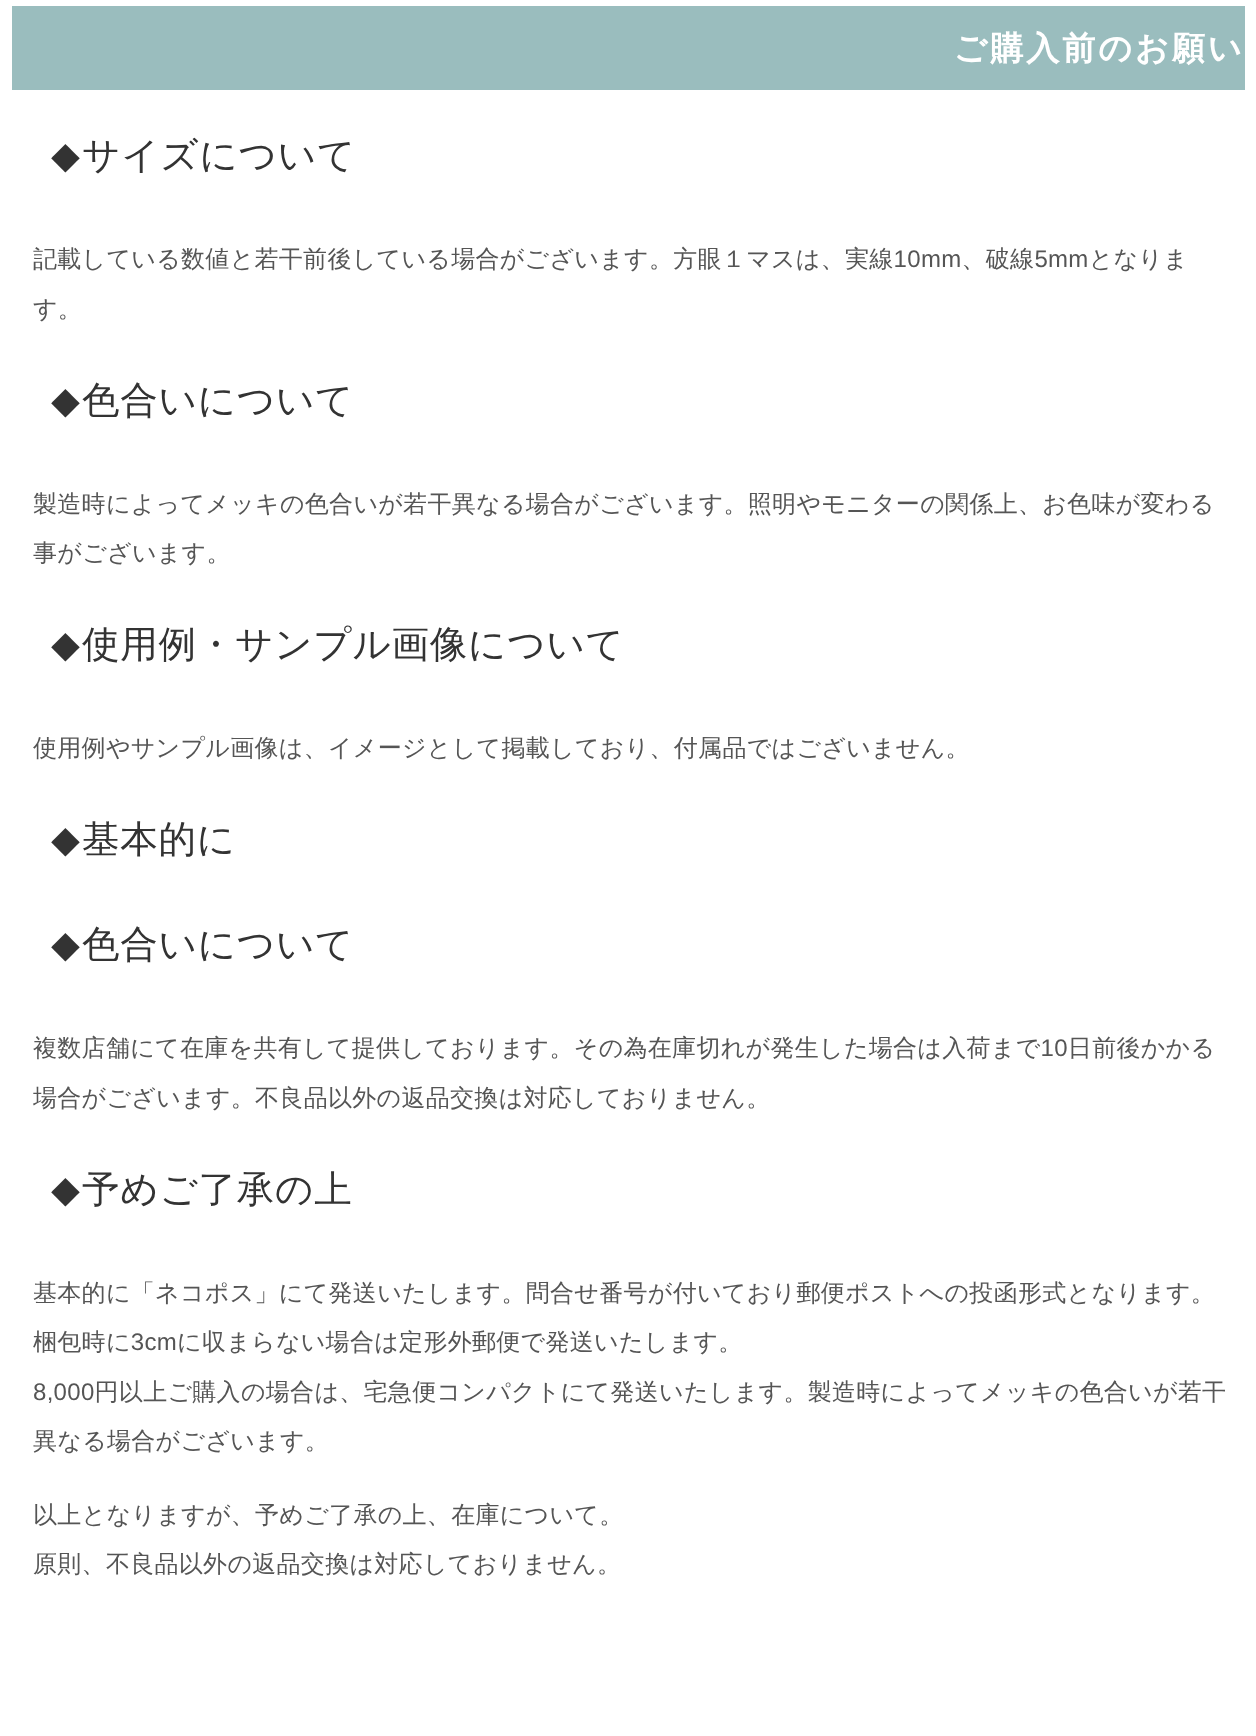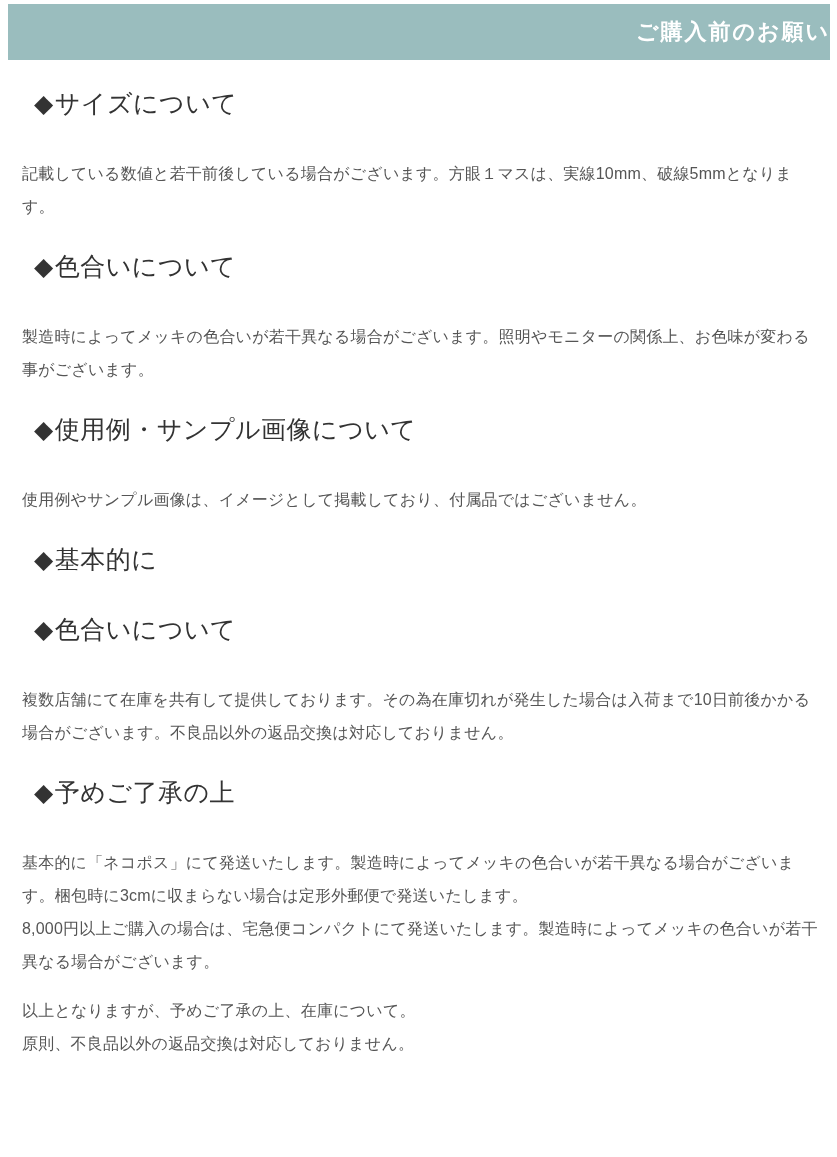"基本的に「ネコポス」にて発送いたします。製造時によってメッキの色合いが若干異なる" p.body-text { text: 製造時によってメッキの色合いが若干異なる場合がござい -> 問合せ番号が付いており郵便ポストへの投函形式となり }
